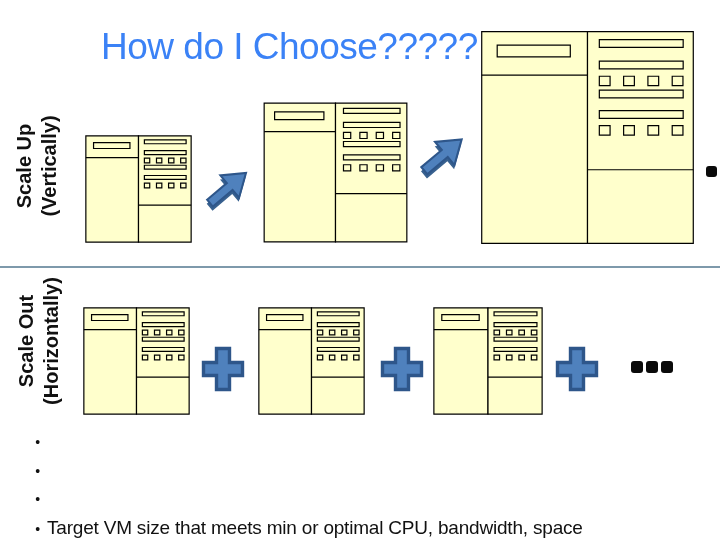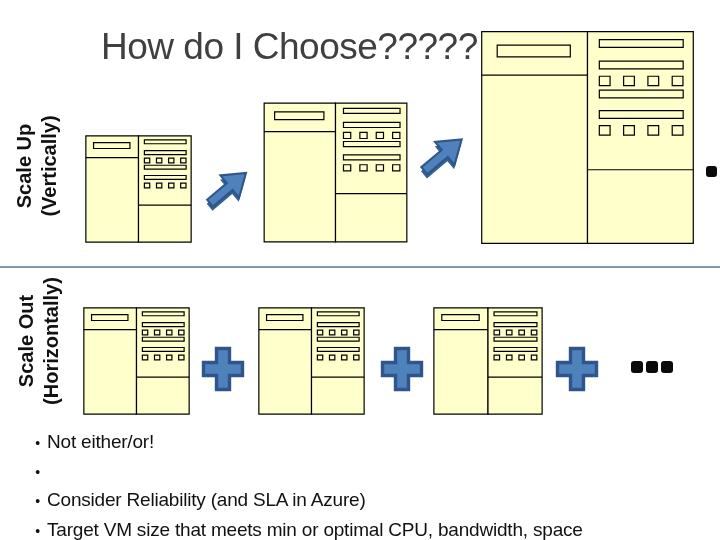"How do I Choose?????" div.title { color: #404040 -> #3b82f6 }
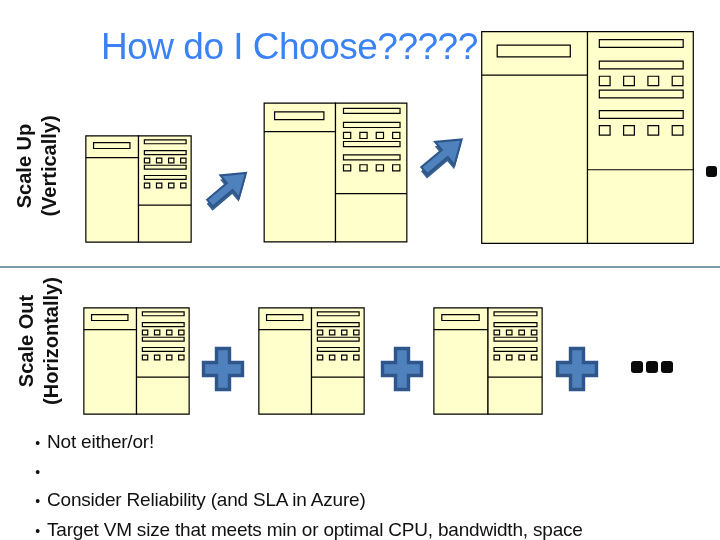"Not either/or!" span { html: <span>Not either/or!</span> -> none }
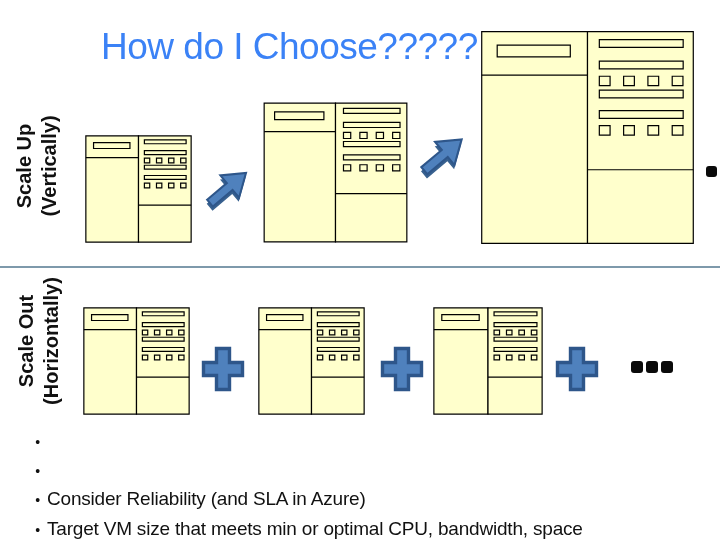"Consider Reliability (and SLA in" span { html: <span>Consider Reliability (and SLA in Azure)</span> -> none }
